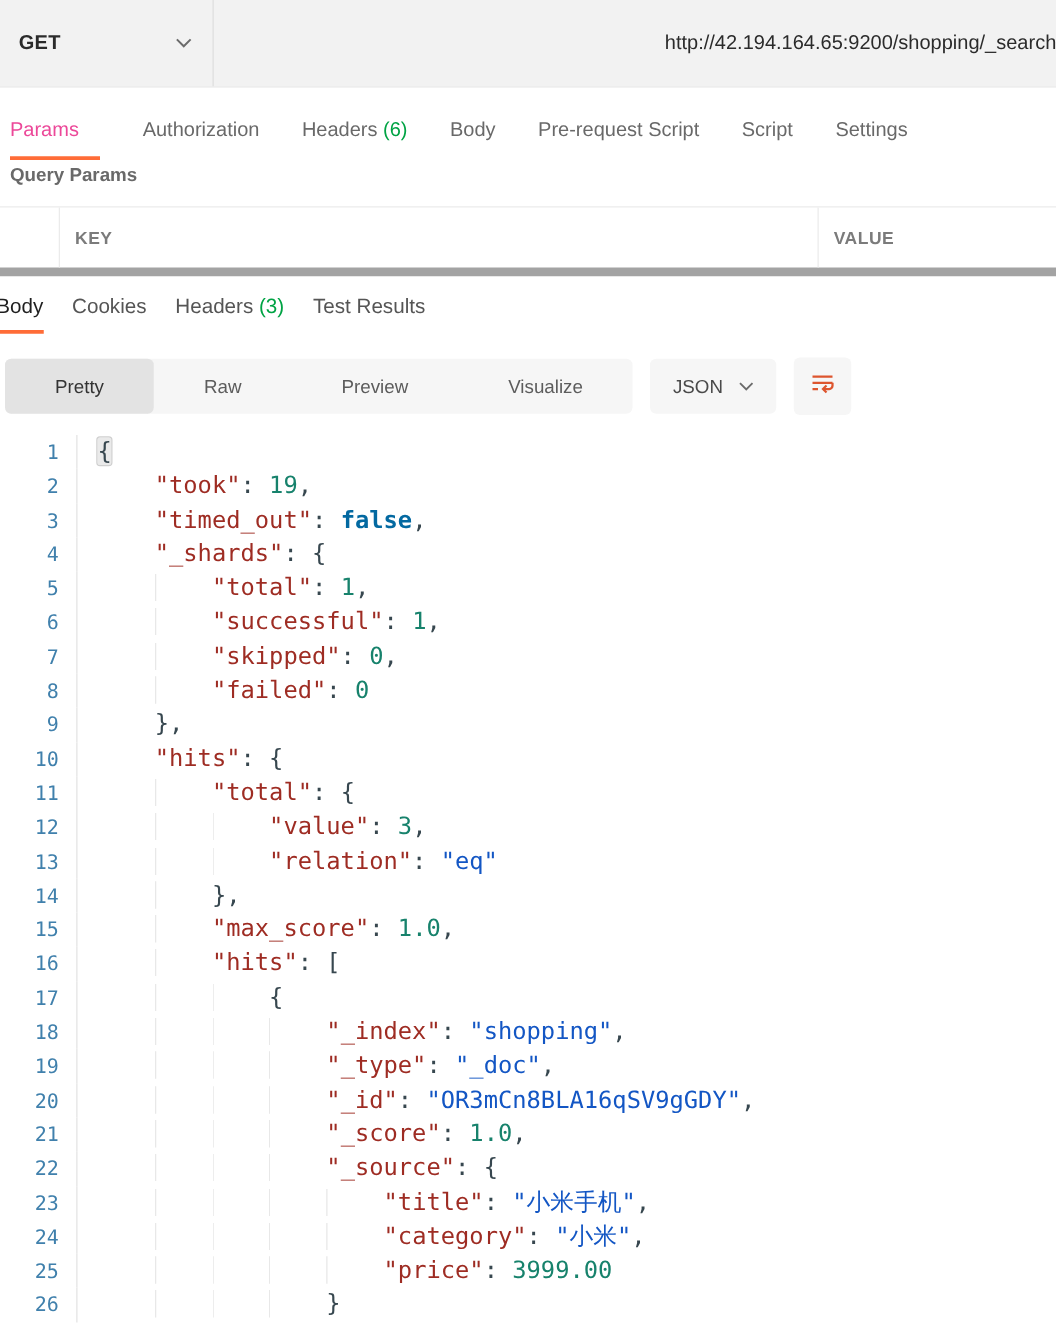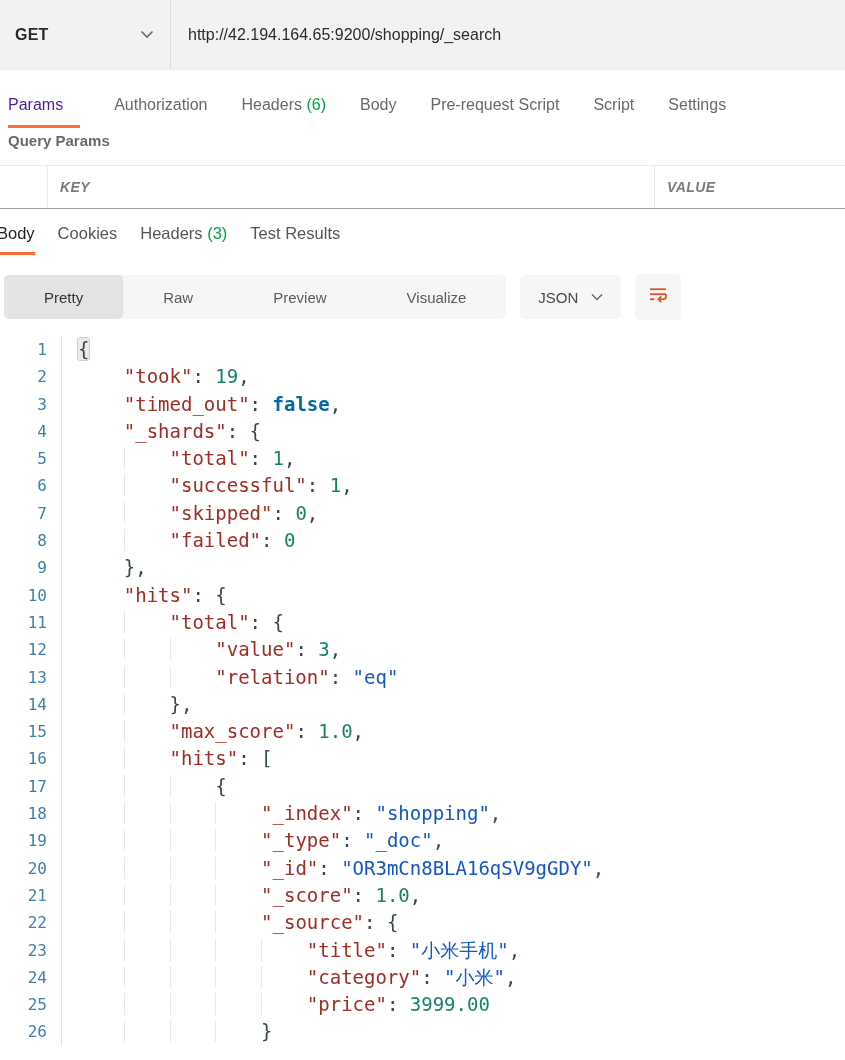"http://42.194.164.65:9200/shopping/_sear" .url-field { justify-content: none -> flex-end }
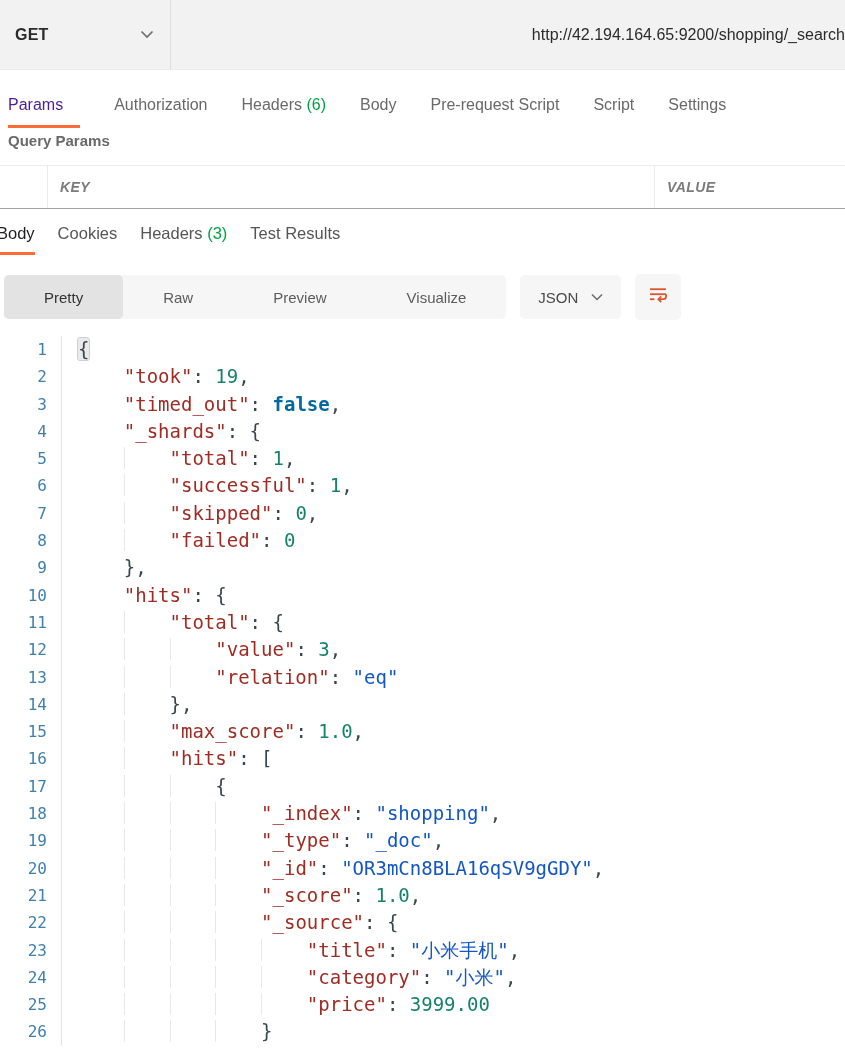"Params" .tab.active { color: #4c1d95 -> #ec4899 }
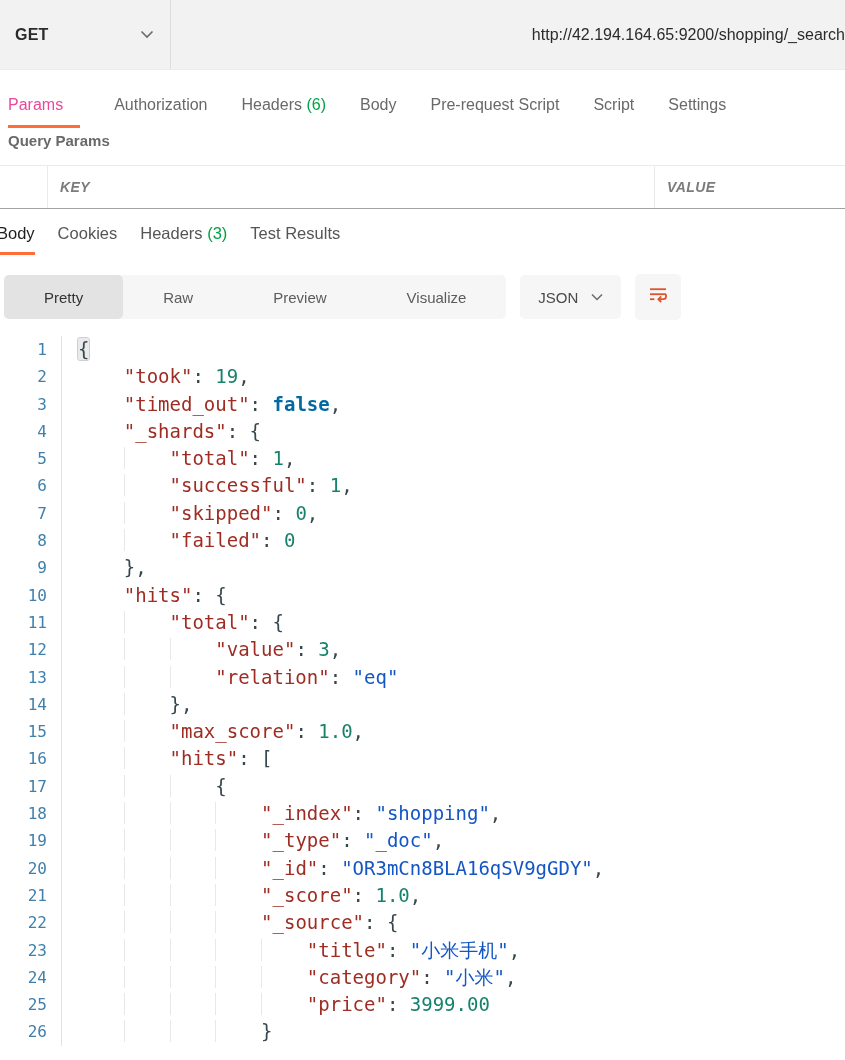"KEY" .param-table { border-bottom: 1px solid #a3a3a3 -> 7px solid #a3a3a3; font-style: italic -> none; height: 44px -> 56px }
